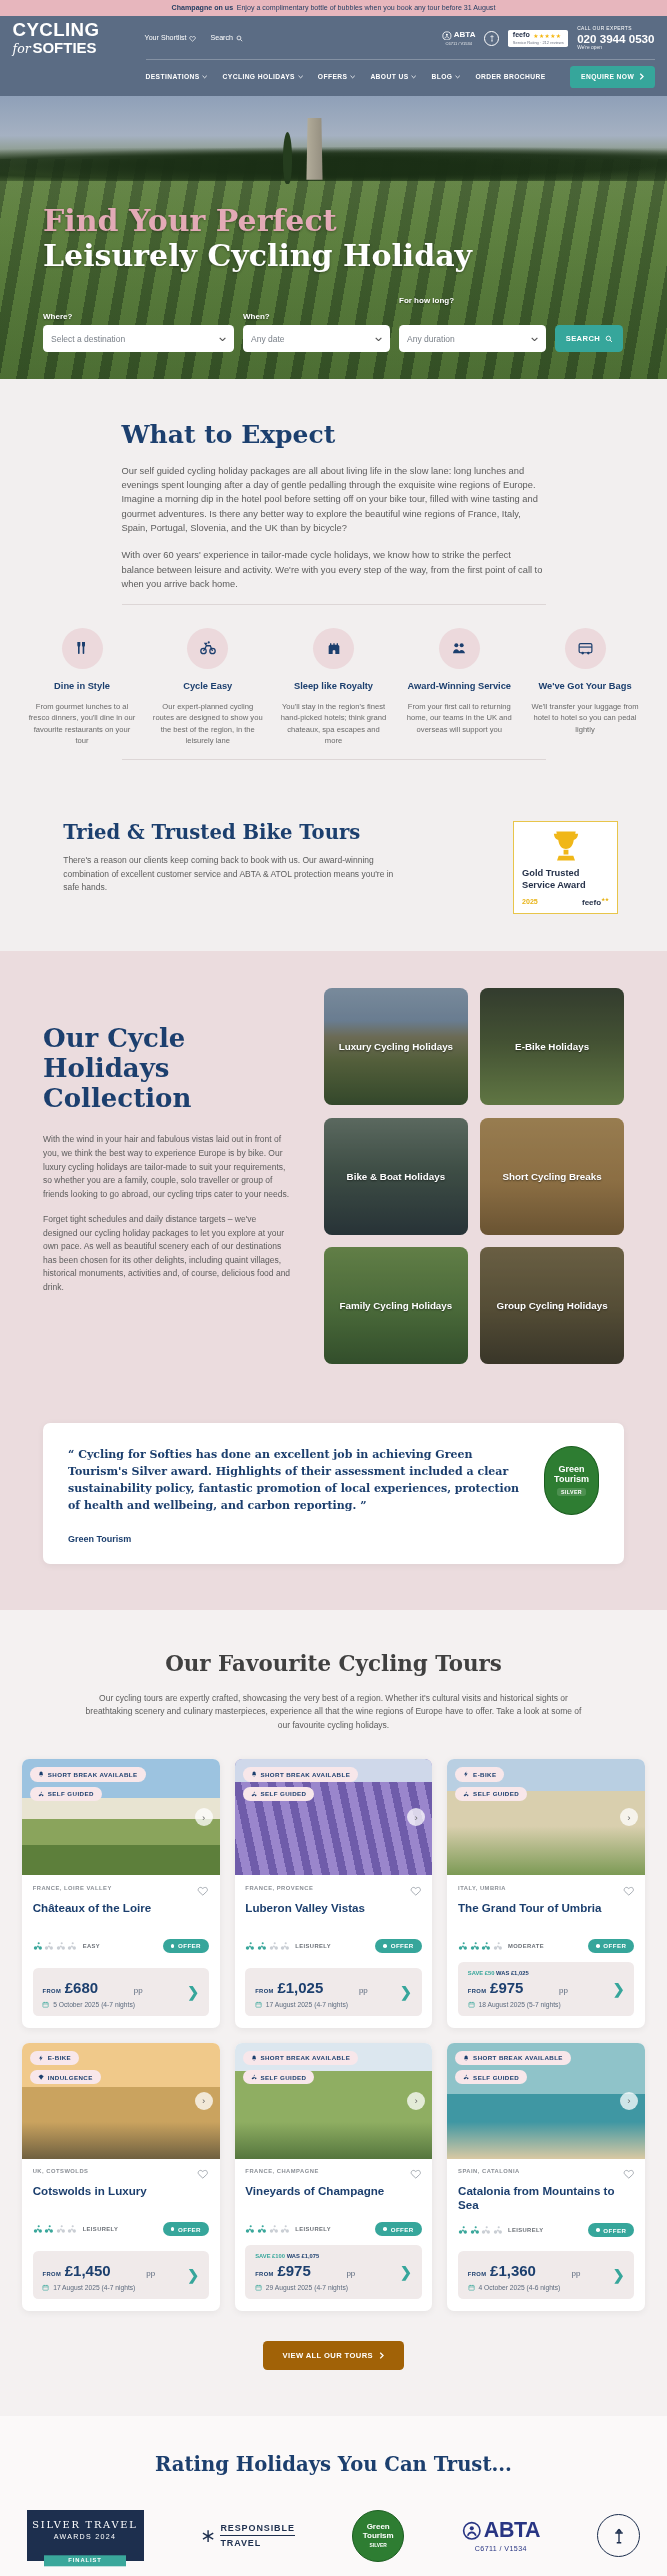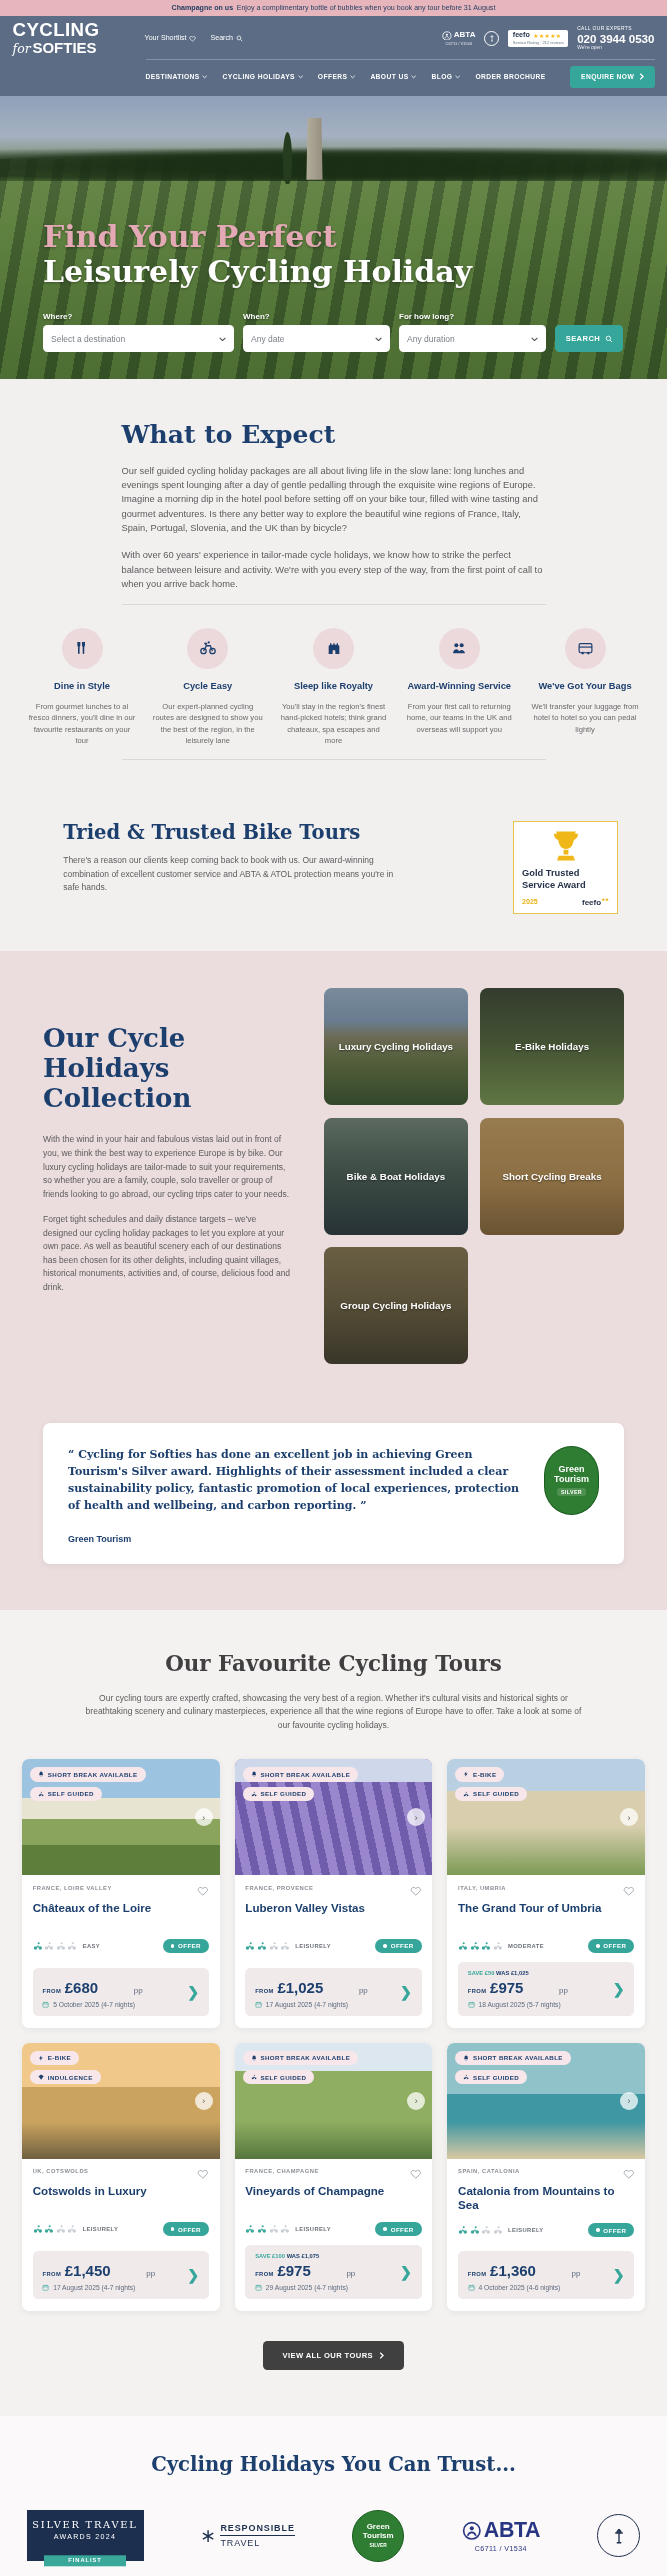"Any duration" .w3 { margin-top: none -> 16px }
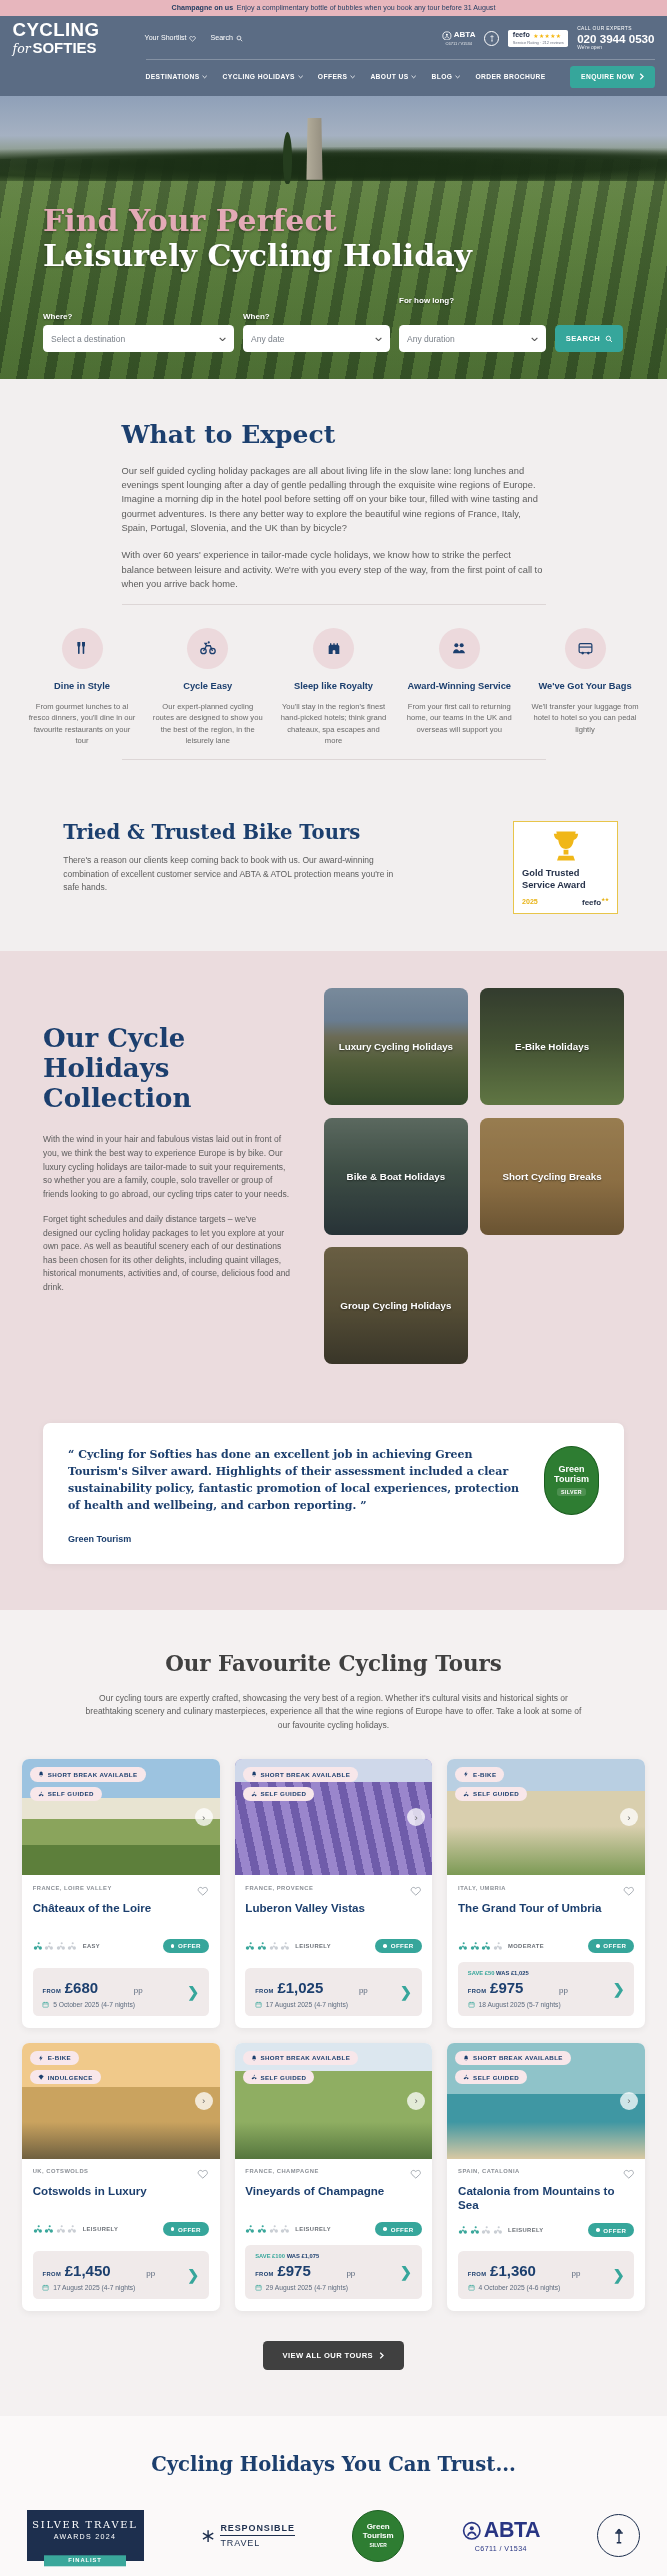"Family Cycling Holidays" div.tile { html: none -> <div> <span>Family Cycling Holidays</span> </div> }
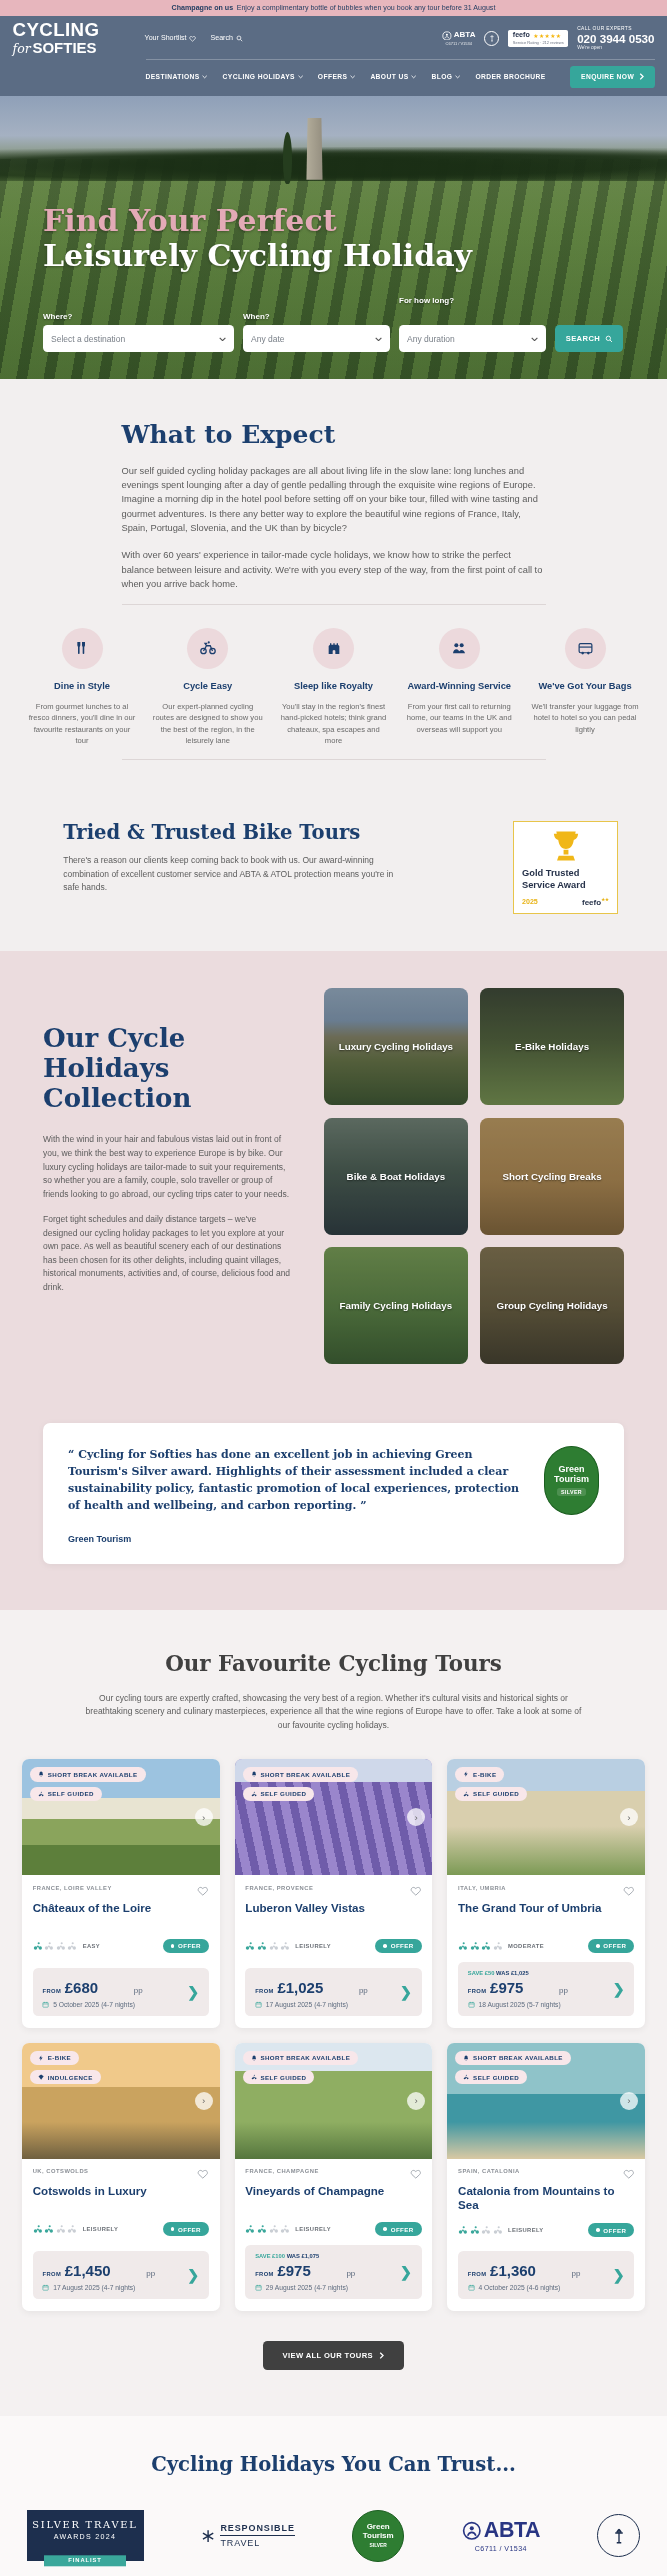"VIEW ALL OUR TOURS" .viewall { background: #404040 -> #a16207 }
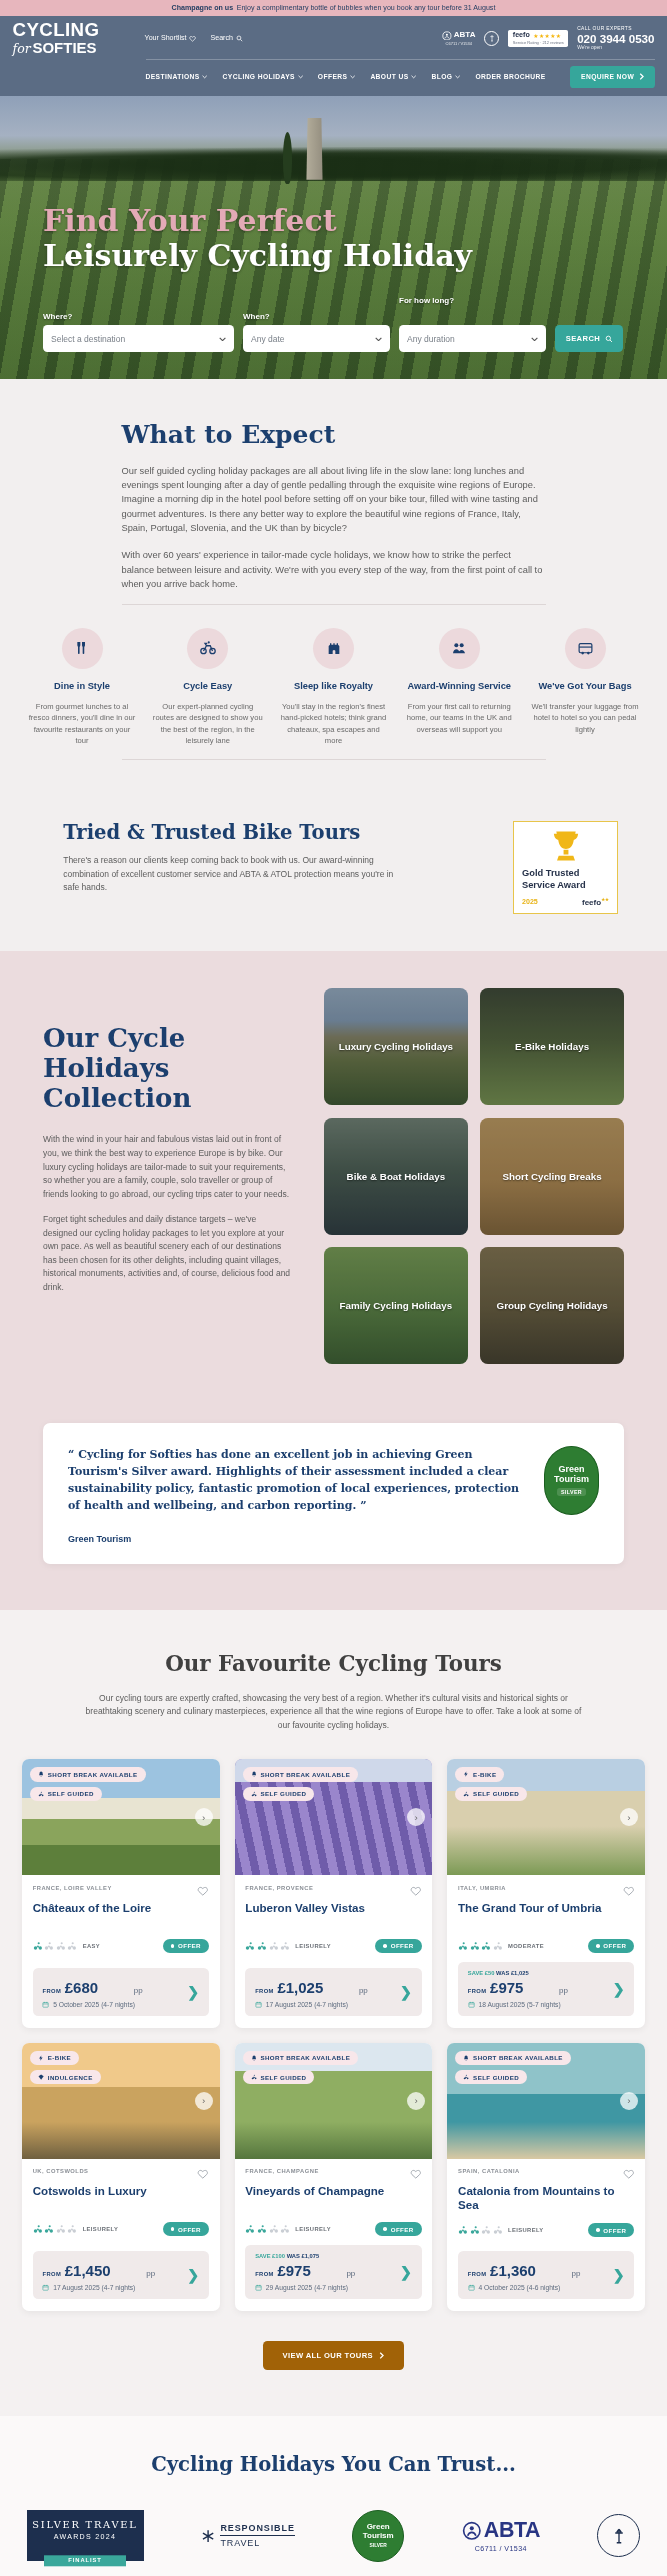"Cycling Holidays You Can Trust..." h2 { text: Cycling -> Rating }
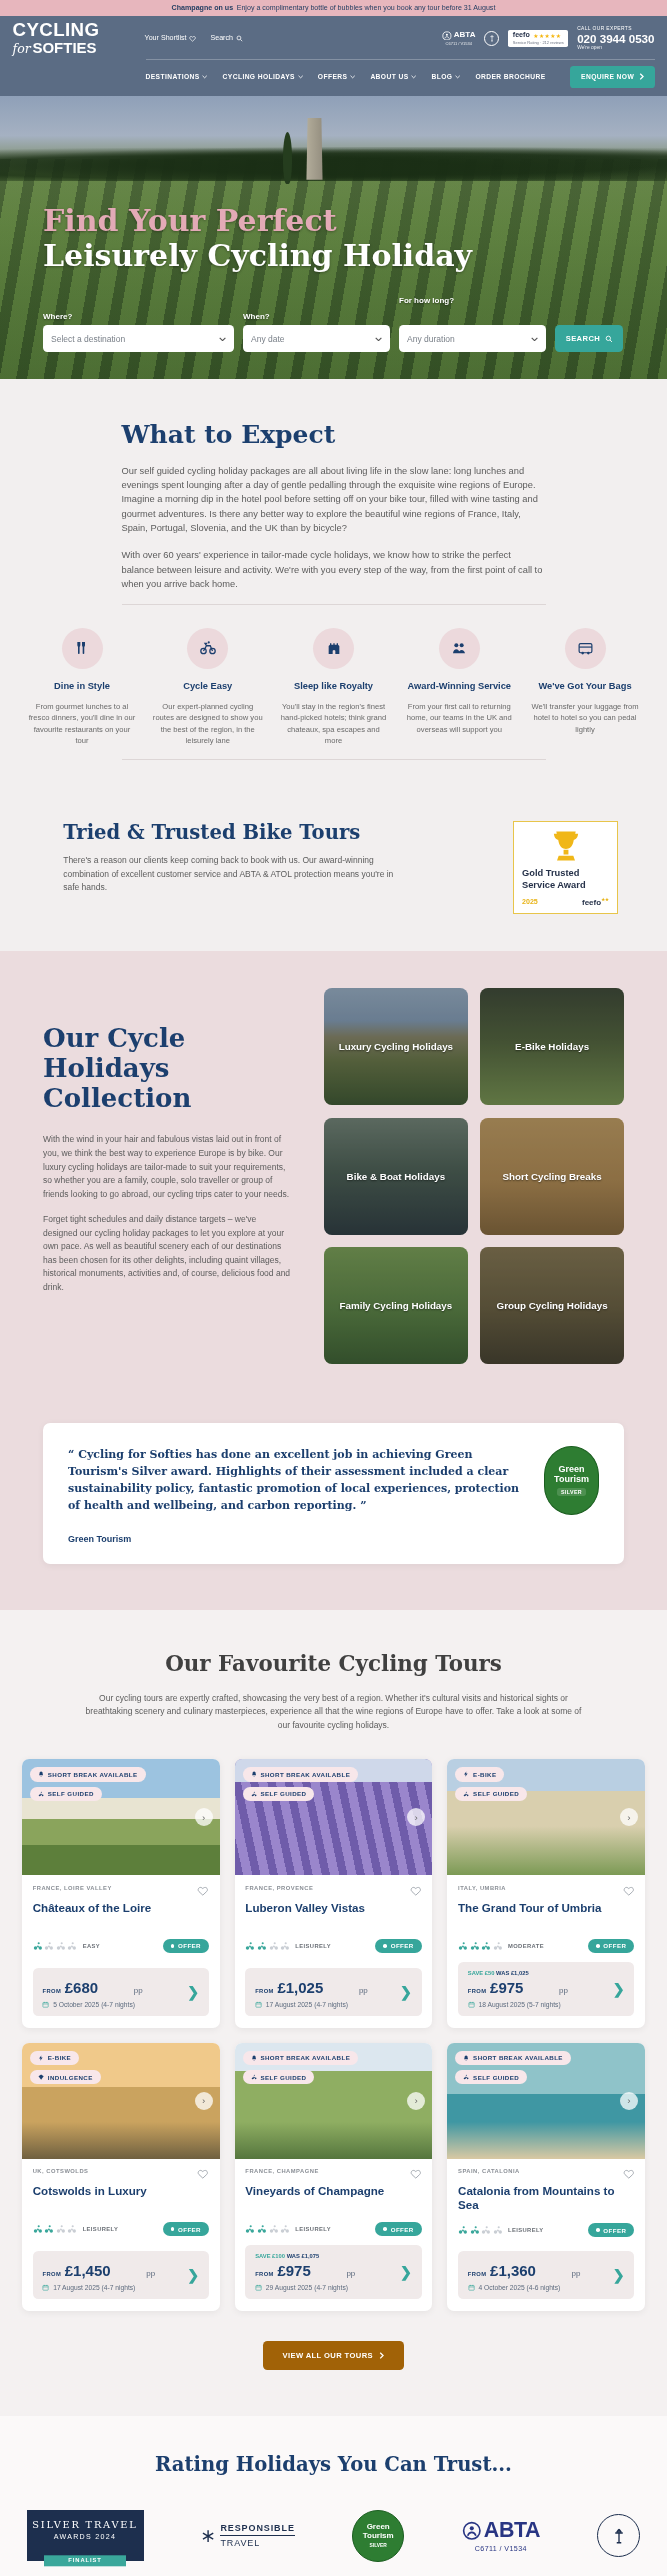"TRAVEL" .resp-travel .txt .r2 { font-weight: normal -> bold }
